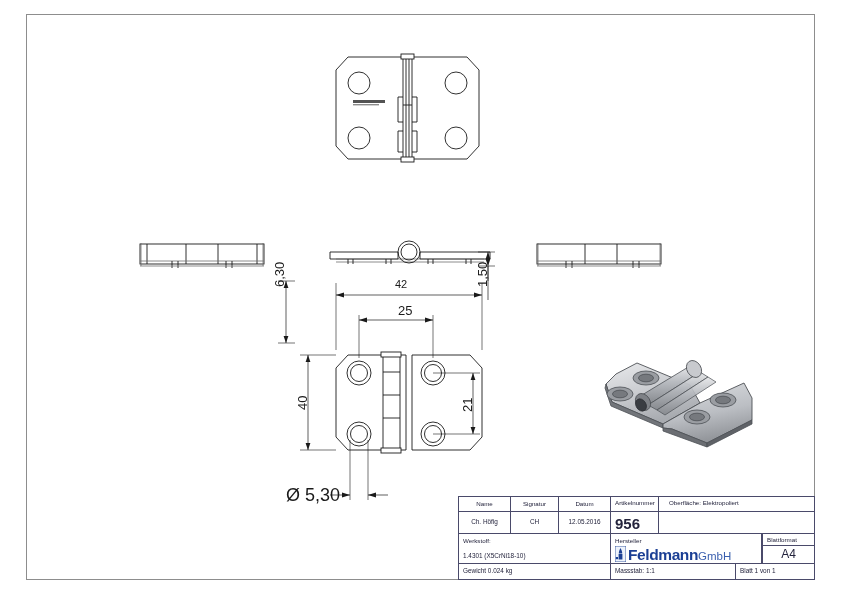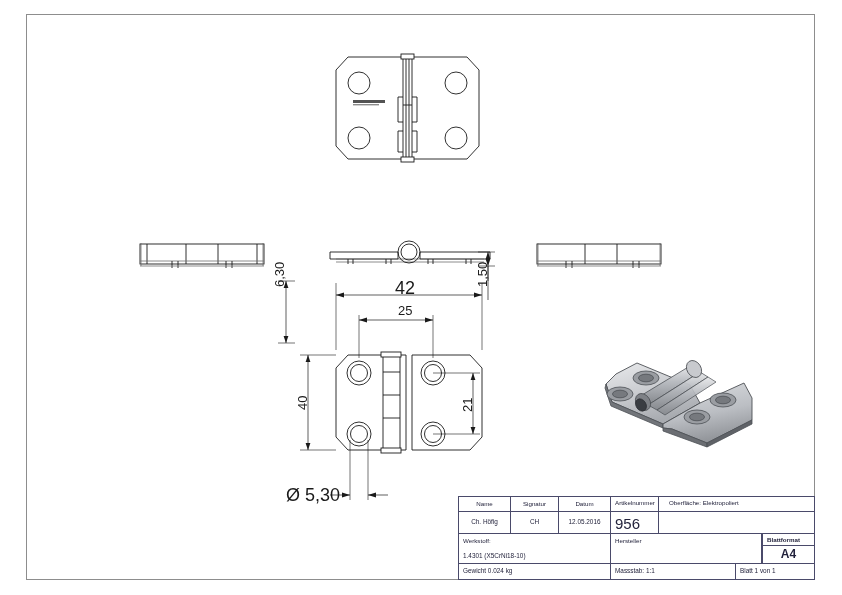"42" div { font-size: 18px -> 11px }
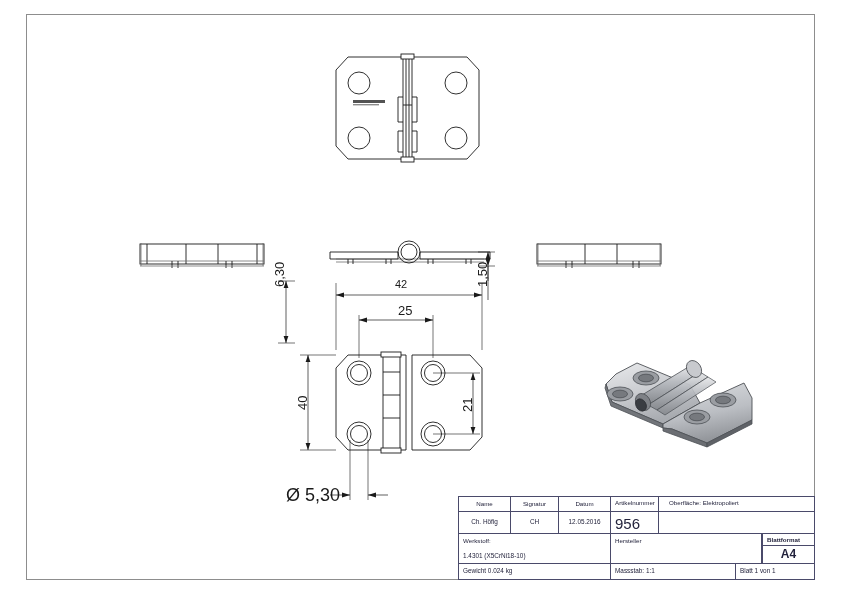"956" .big { font-weight: none -> bold }
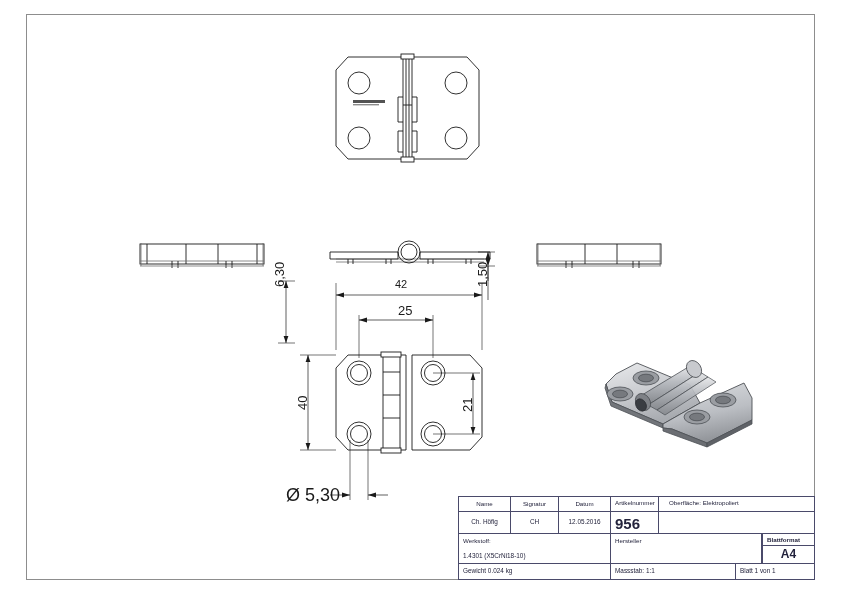"FeldmannGmbH" div.her-wrap { html: none -> <div> <div> <div> <svg> <rect></rect> <path></path> <rect></rect> <rect></rect> </svg> </div> <div> <span>Feldmann</span><span>GmbH</span> </div> </div> </div> }
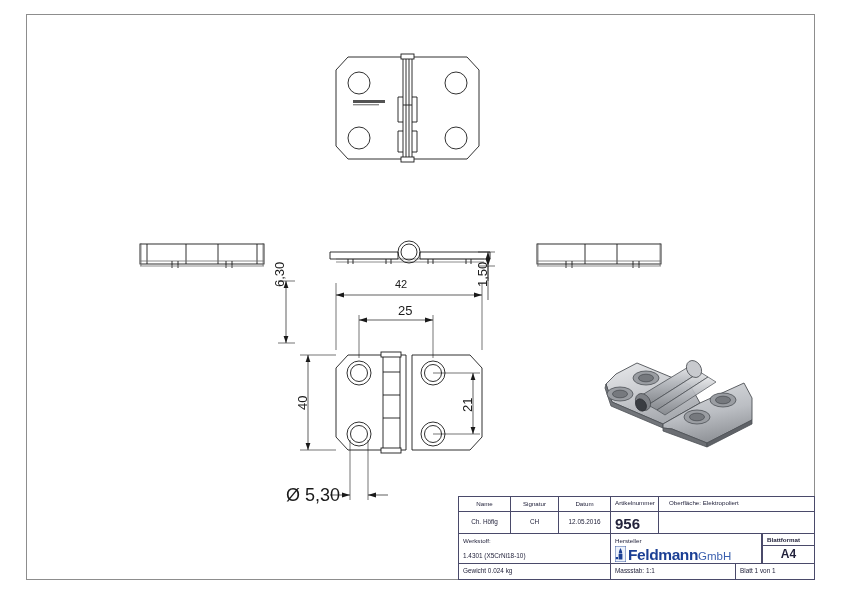"A4" div.cell { font-weight: bold -> none }
